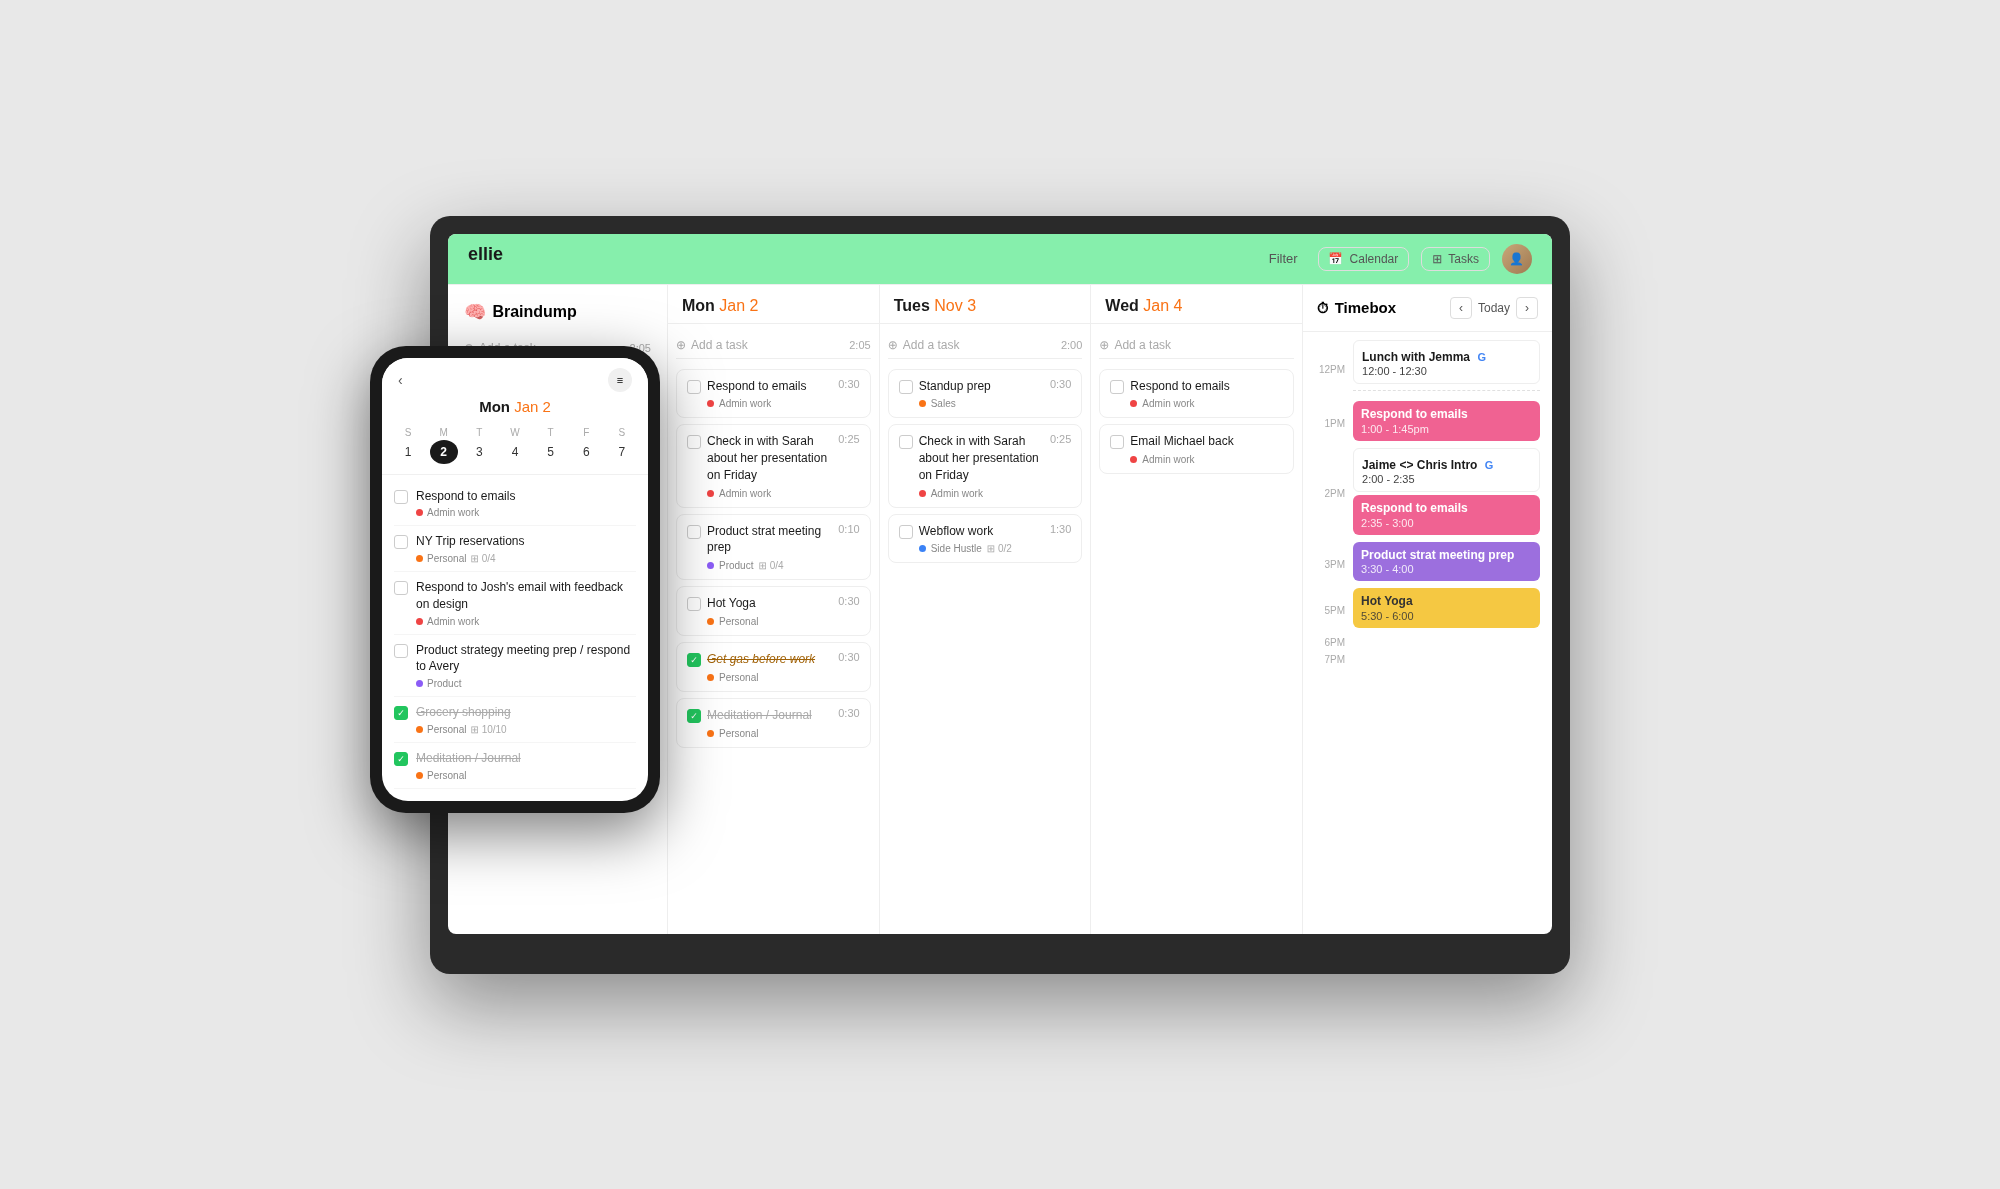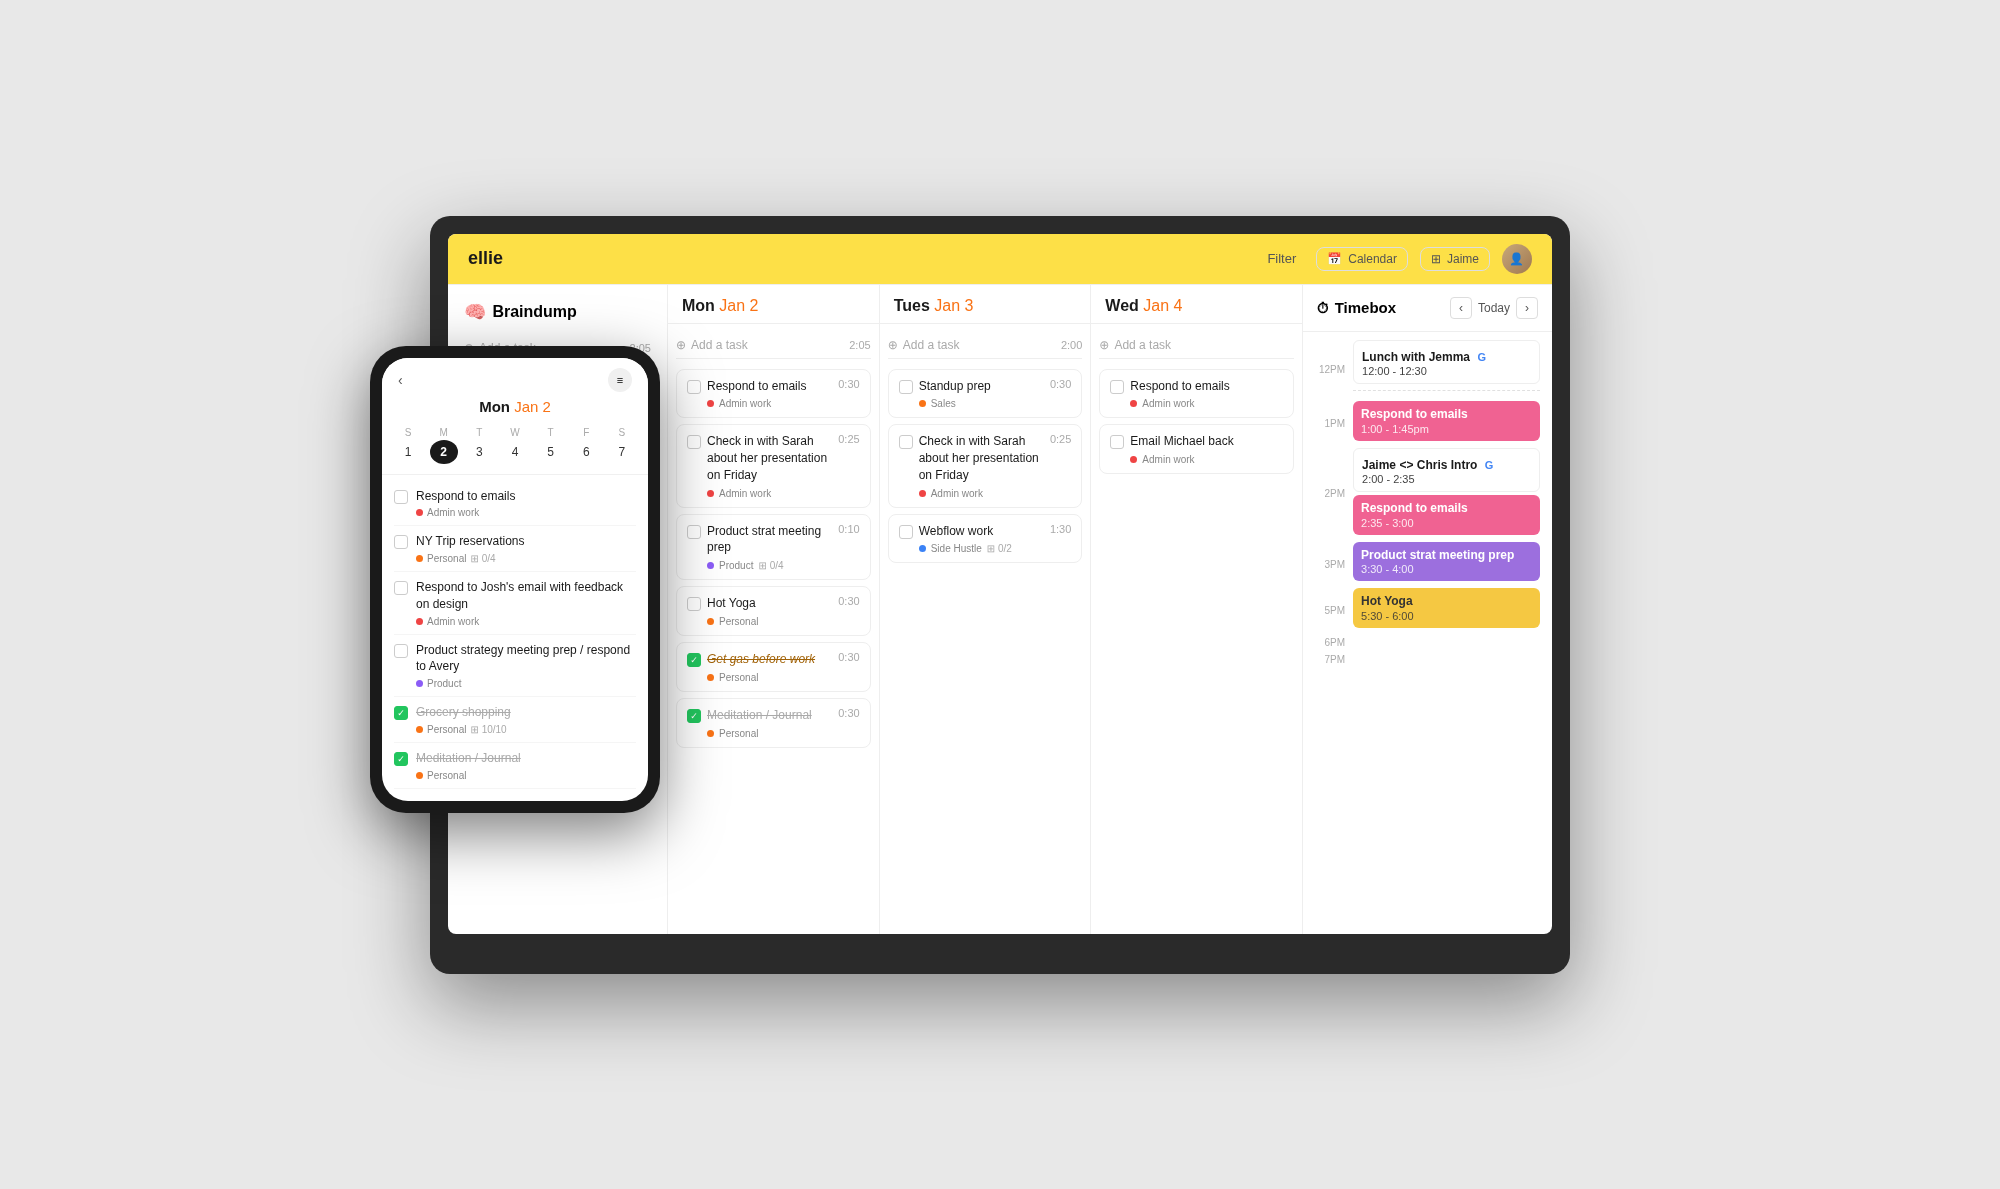"ellie" .top-bar { align-items: center -> none; background: #fde047 -> #86efac }
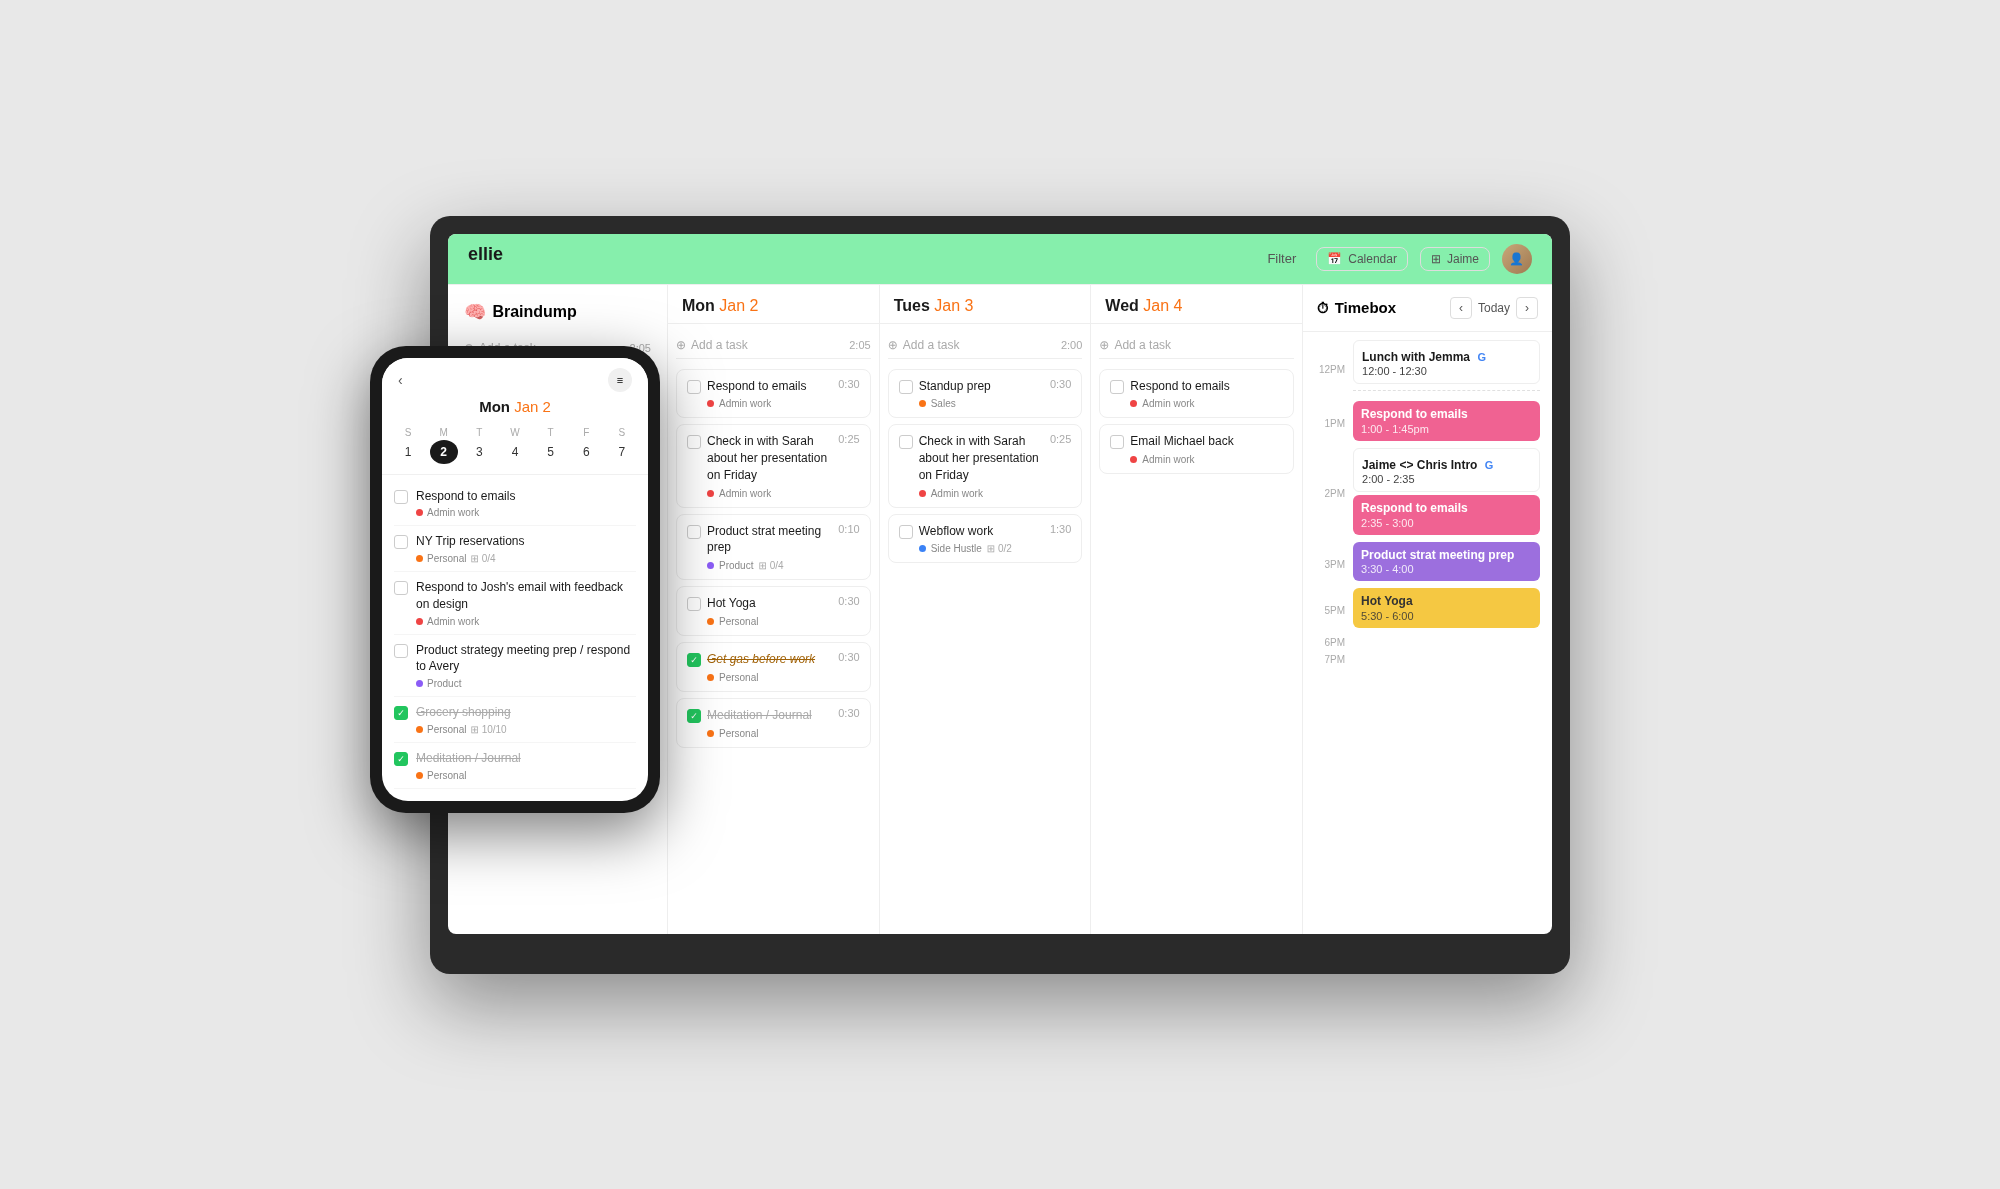"Jaime" span { text: Jaime -> Tasks }
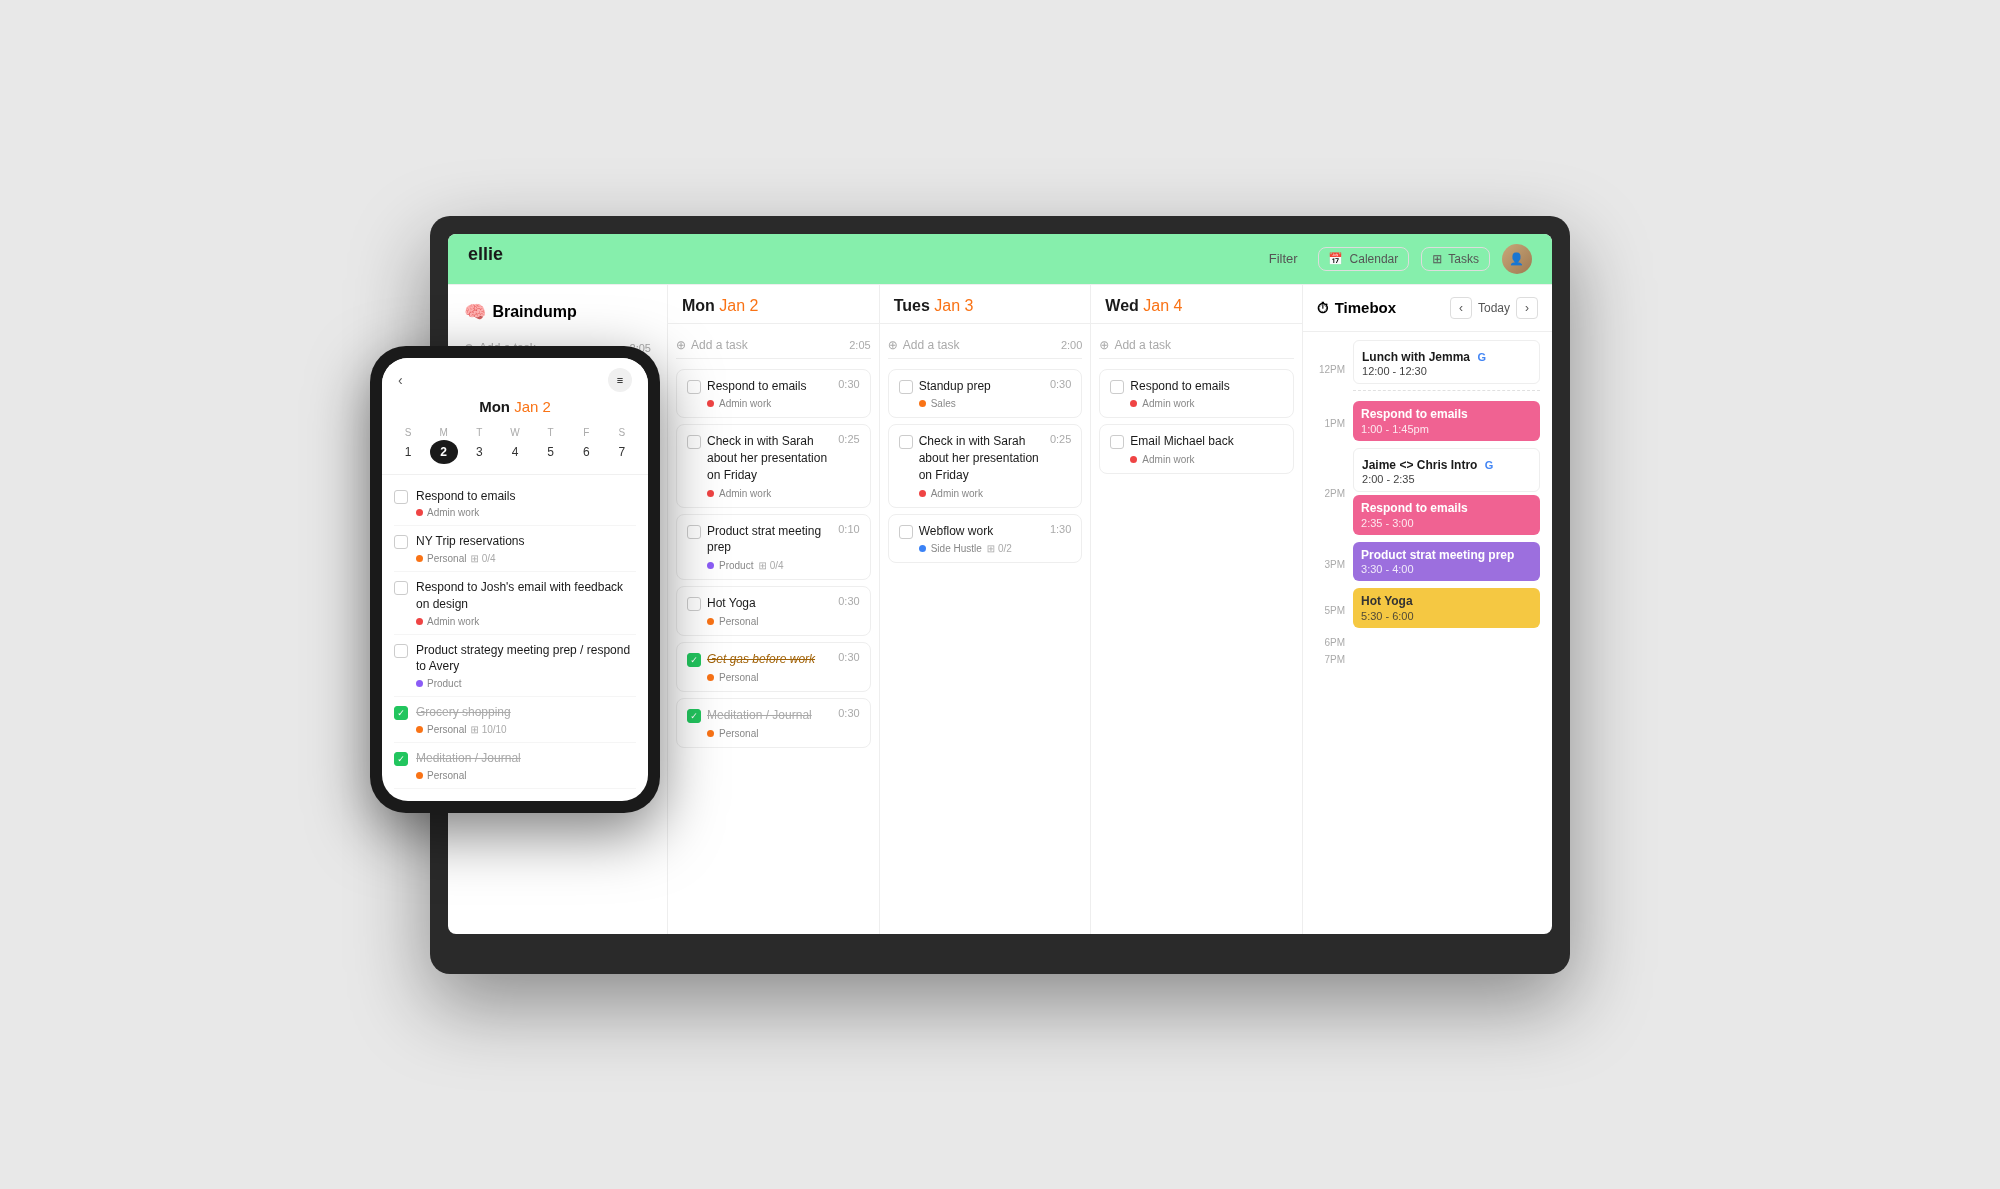"Jan 3" span { text: Jan -> Nov }
